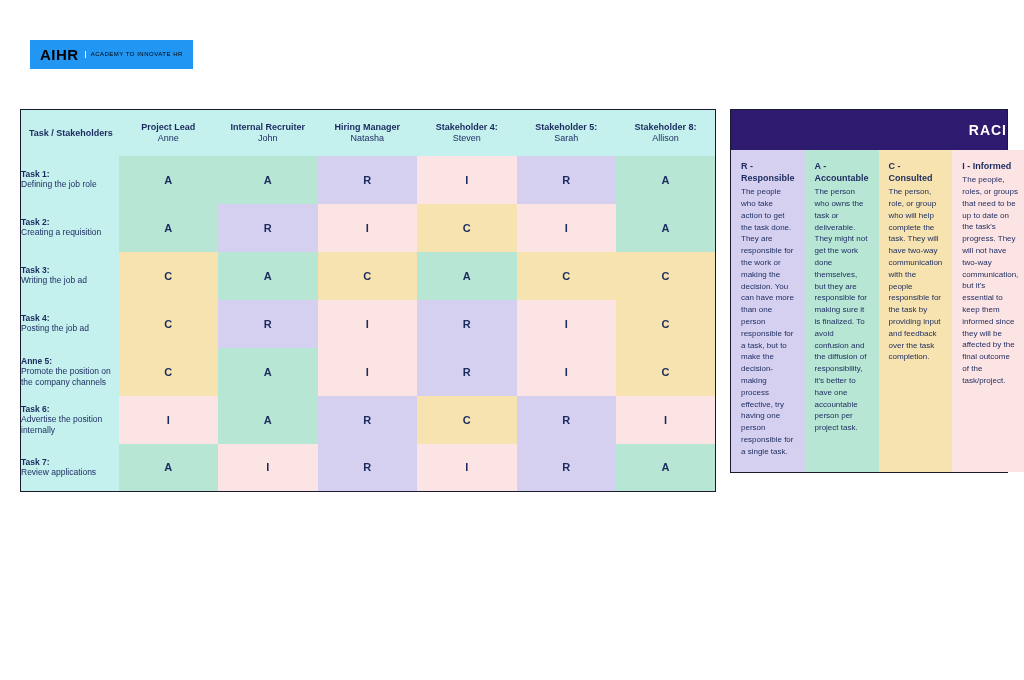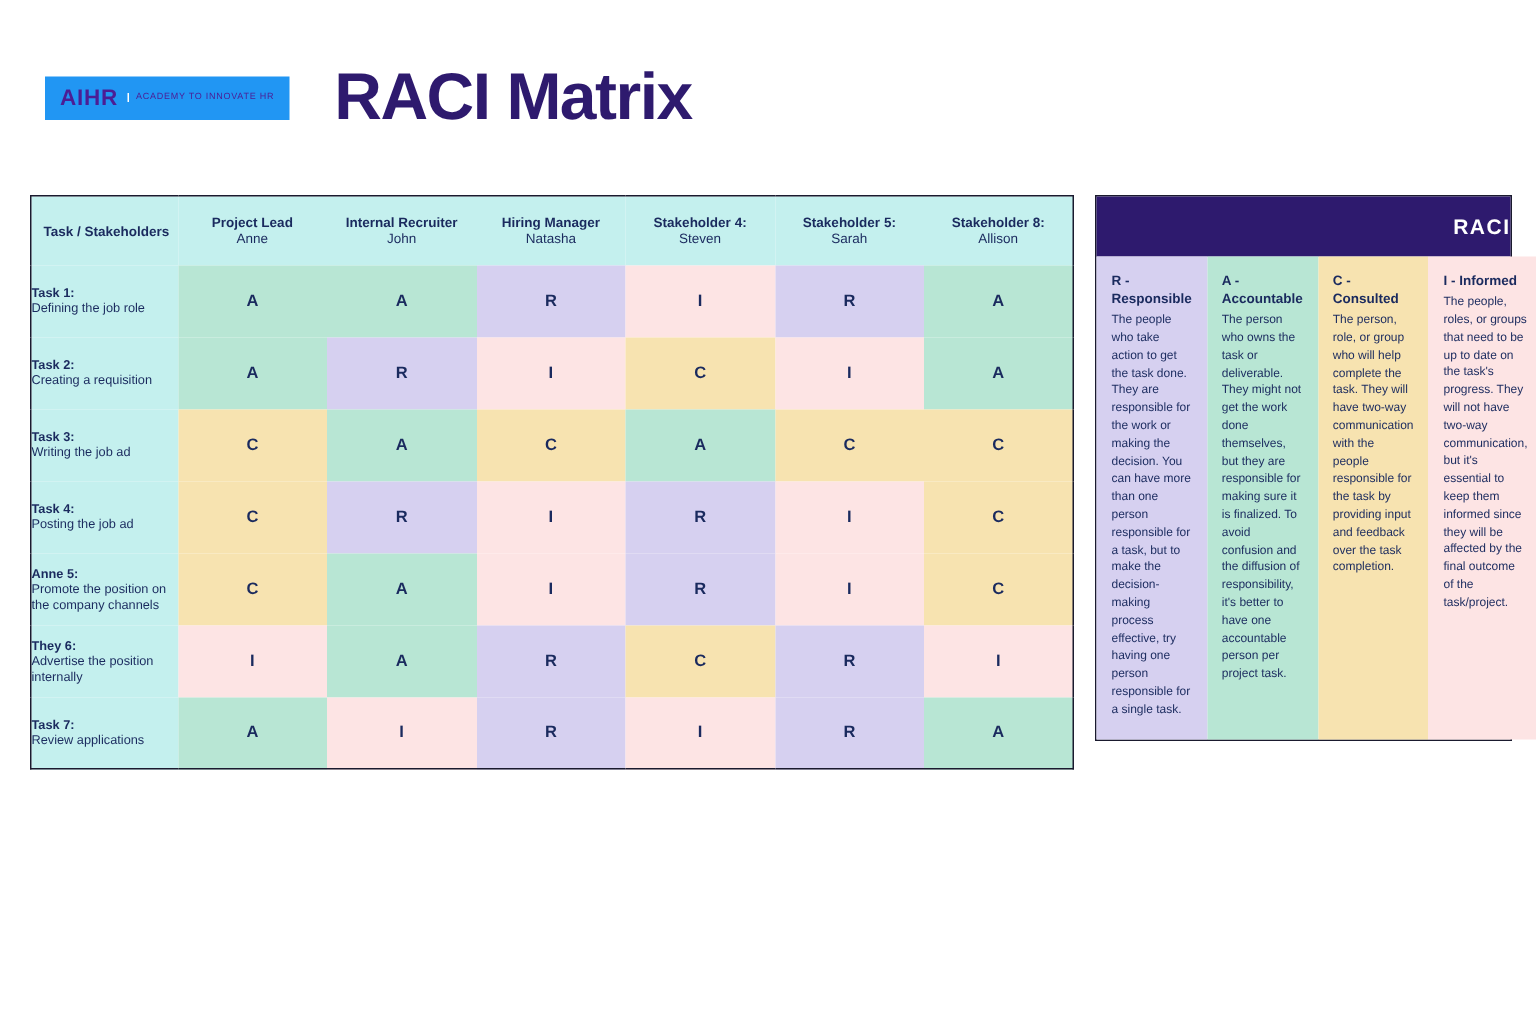"AIHR" .logo { color: #4c1d95 -> #000000 }
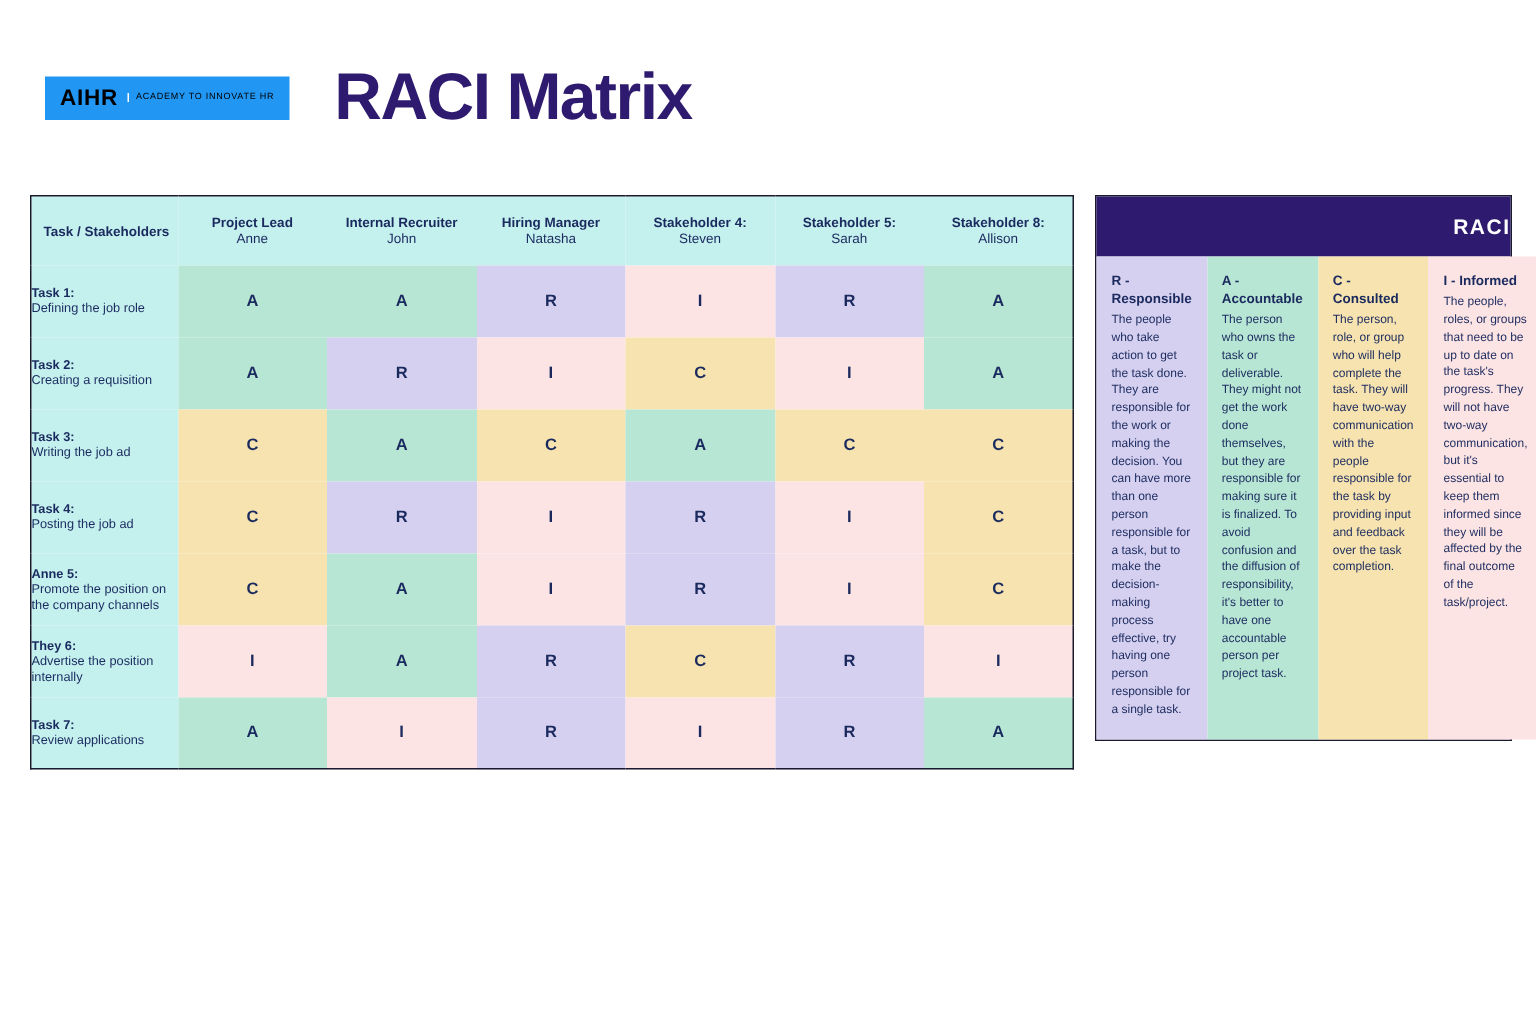"RACI Matrix" h1.title { html: <h1>RACI Matrix</h1> -> none }
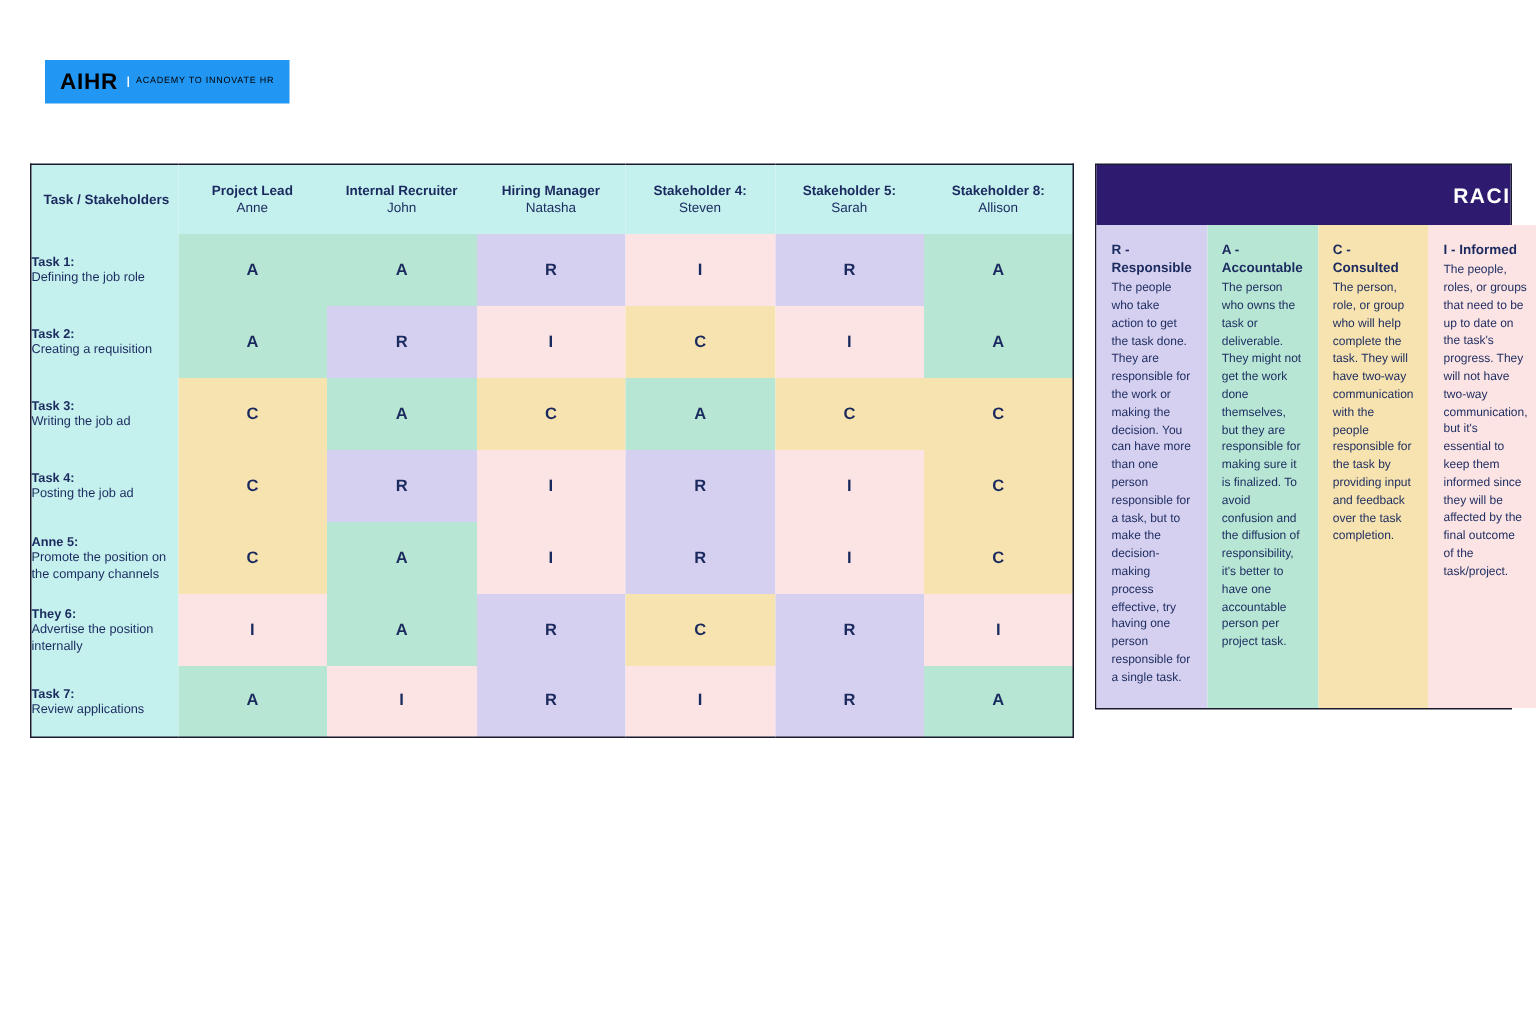"They 6:" span.tnum { text: They -> Task }
